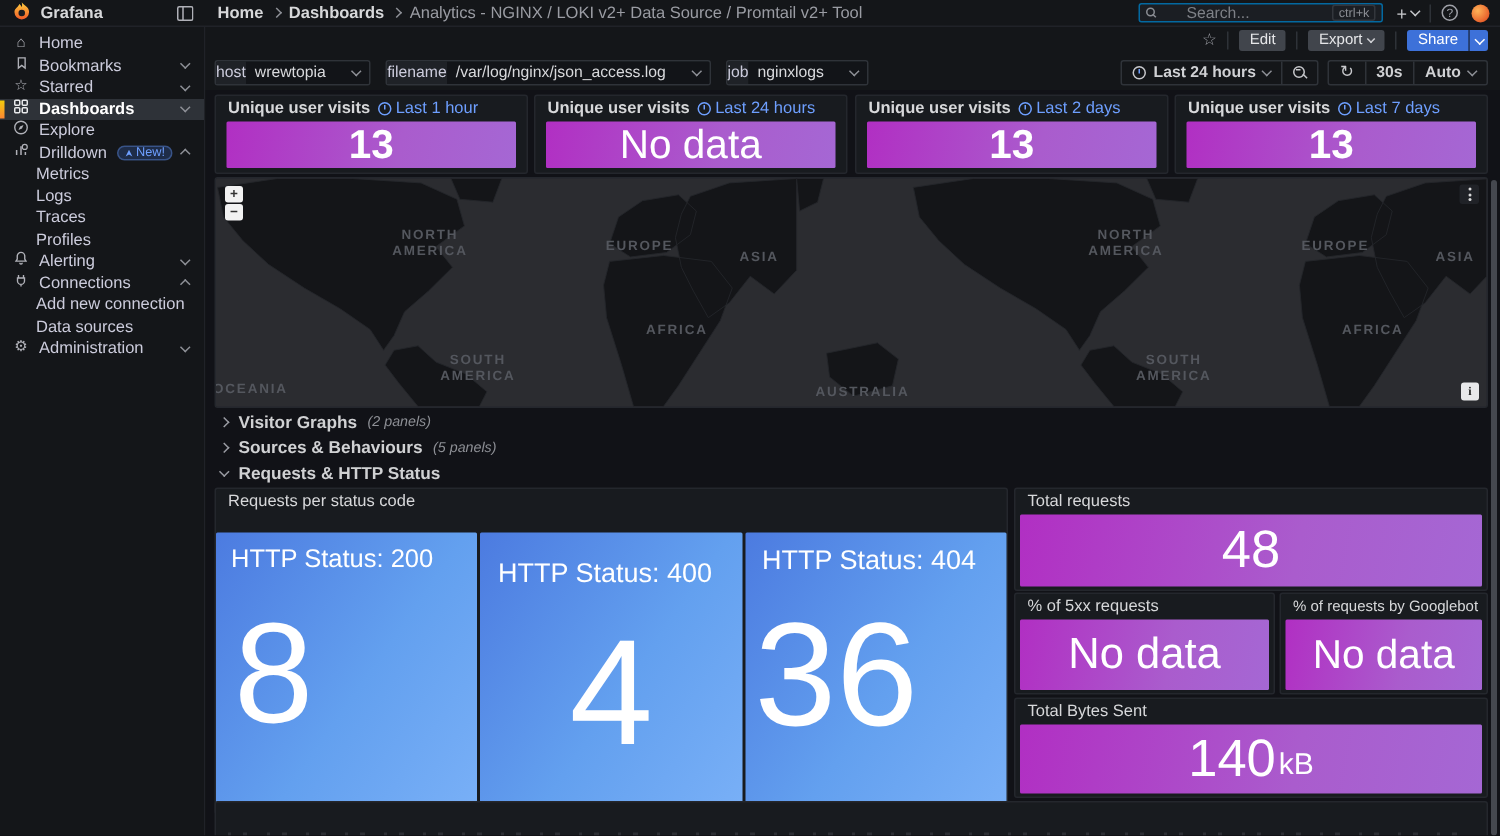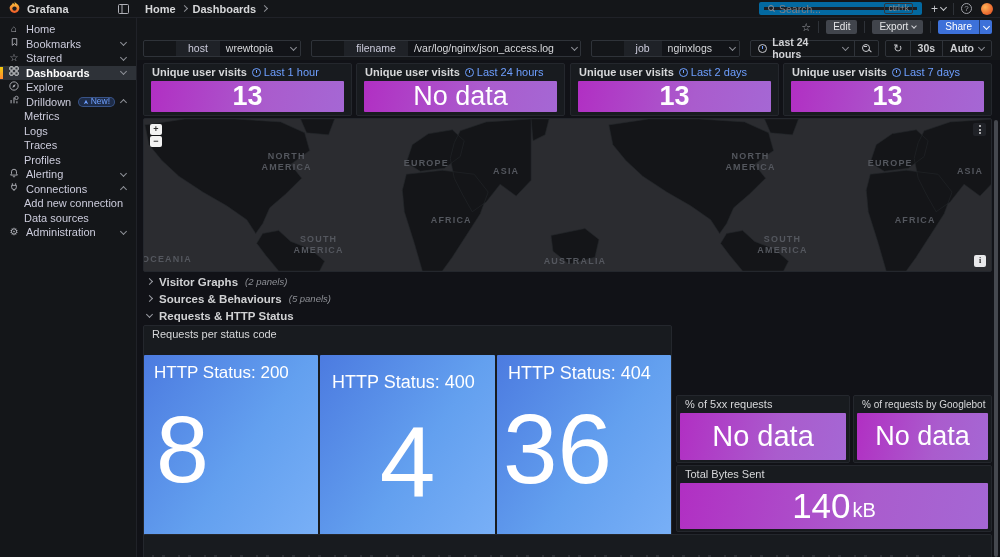"Analytics - NGINX / LOKI" span.crumb-cur { html: none -> <span>Analytics - NGINX / LOKI v2+ Data Source / Promtail v2+ Tool</span> }
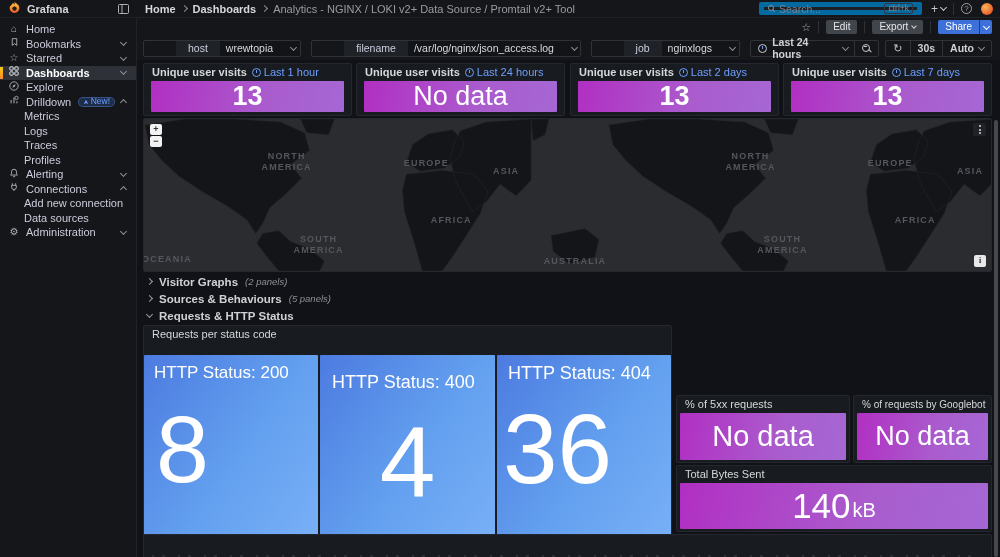"Search..." .searchbox { border: 5px solid #0369a1 -> 1px solid #0369a1; gap: 4px -> 20px }
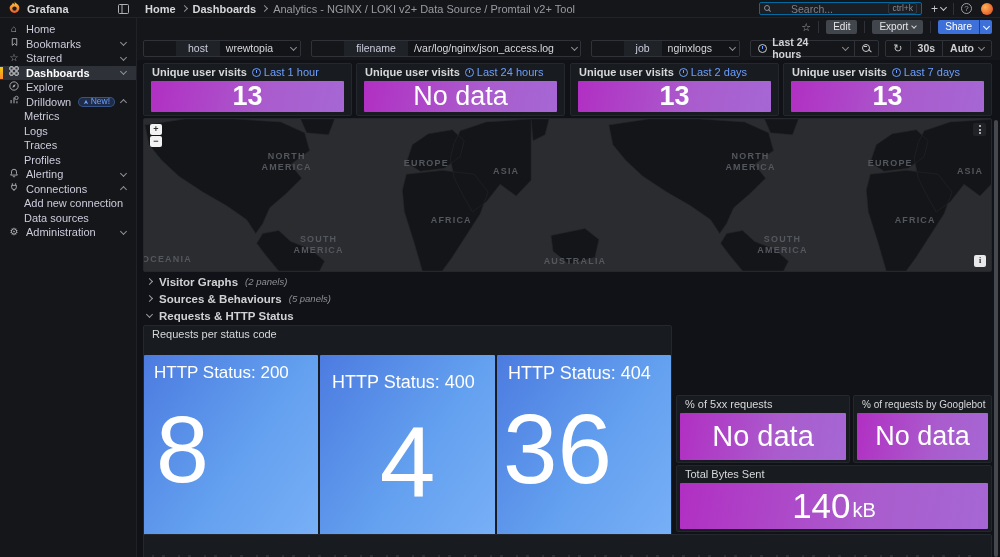"host" .var-label { margin-left: 32px -> none; padding: 0 12px -> 0 0 }
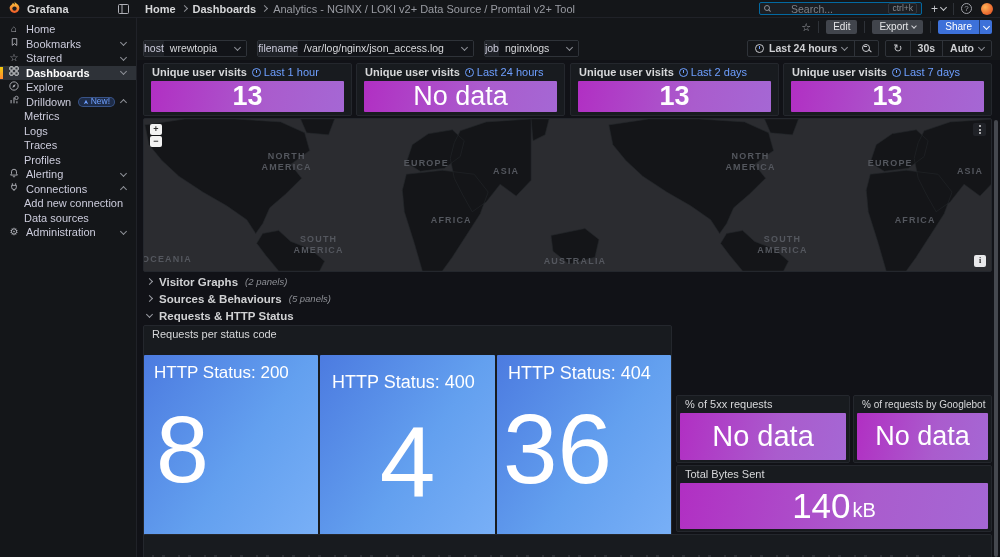"Total requests" div.panel { html: none -> <div> <div>Total requests</div> <div> <span>48</span> </div> </div> }
